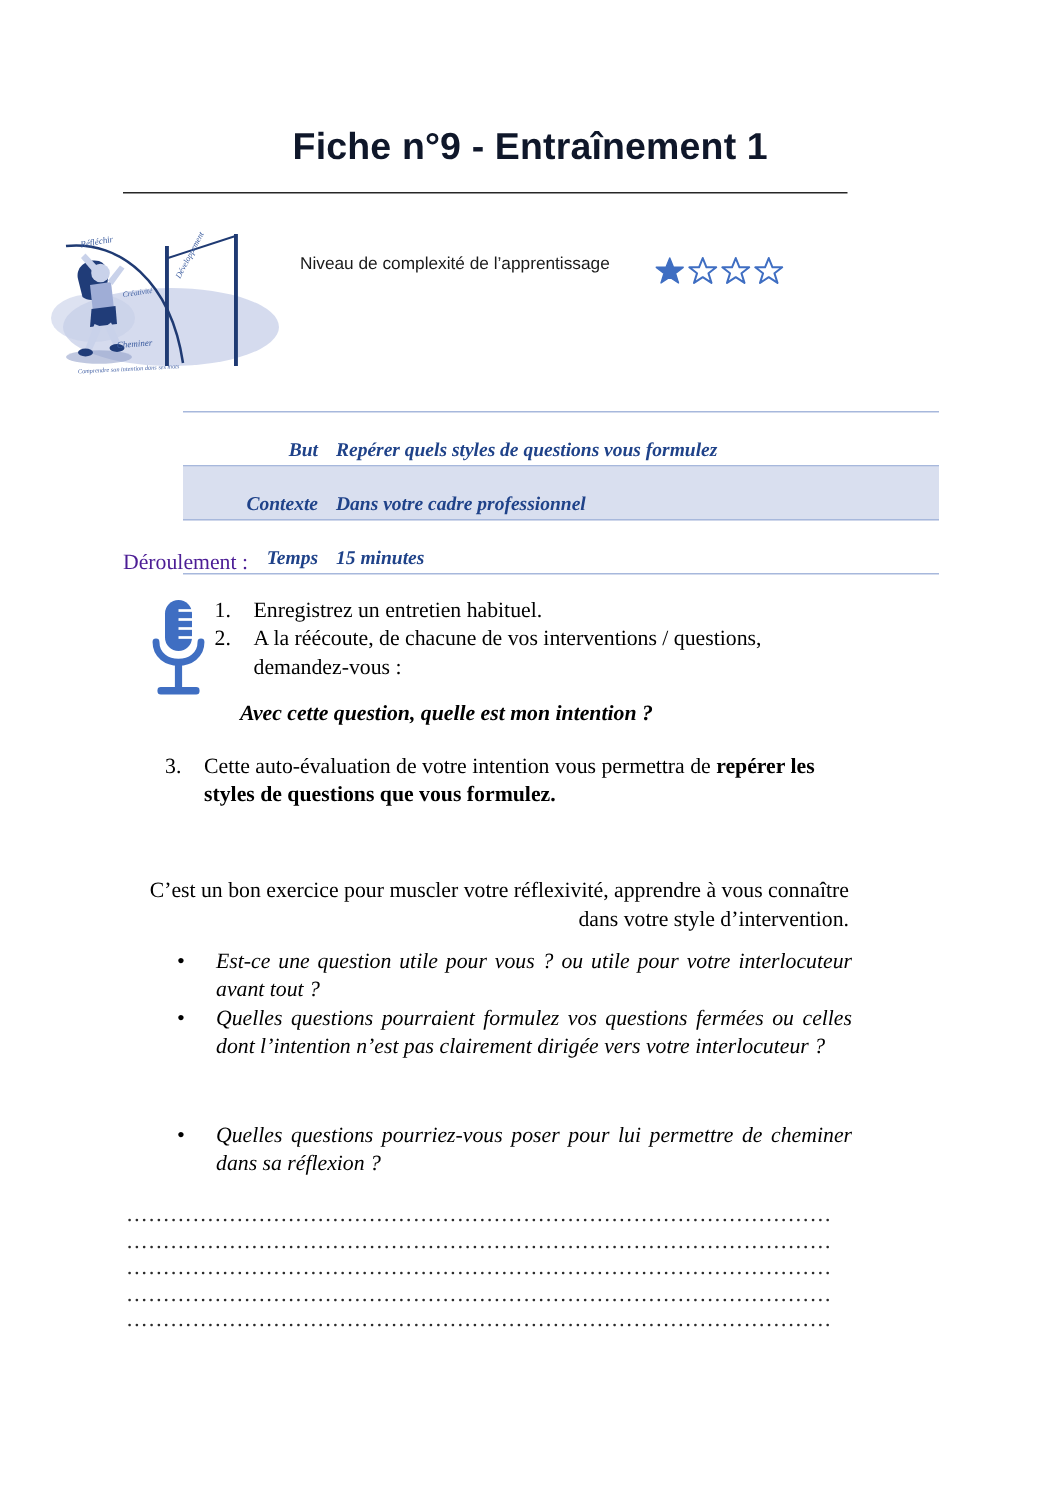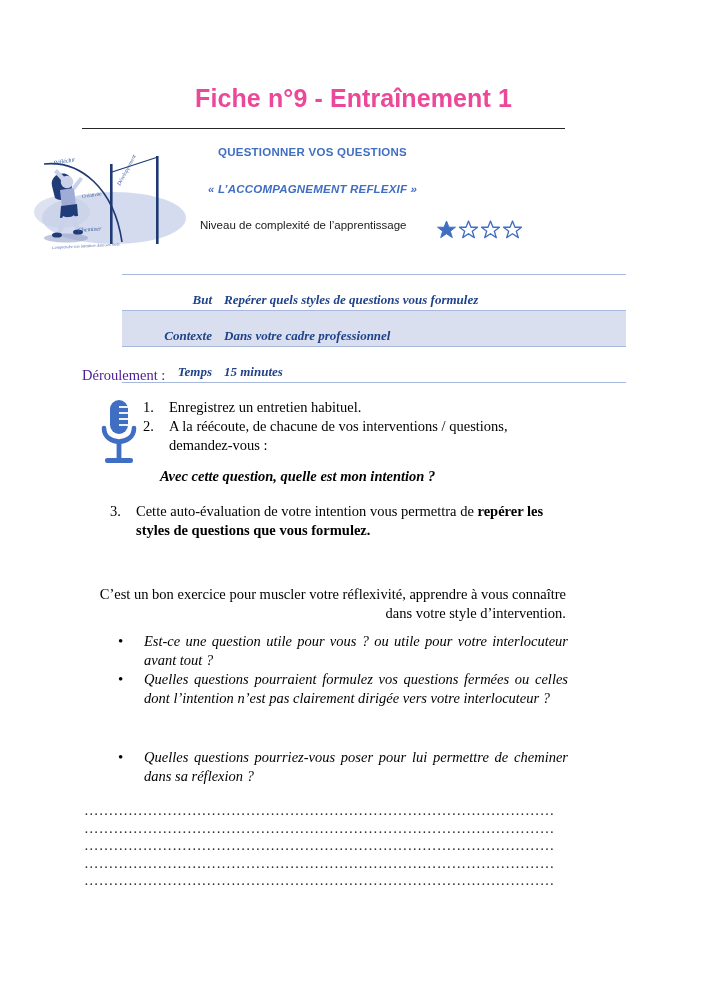"Fiche n°9 - Entraînement 1" .doc-title { color: #ec4899 -> #0f172a }
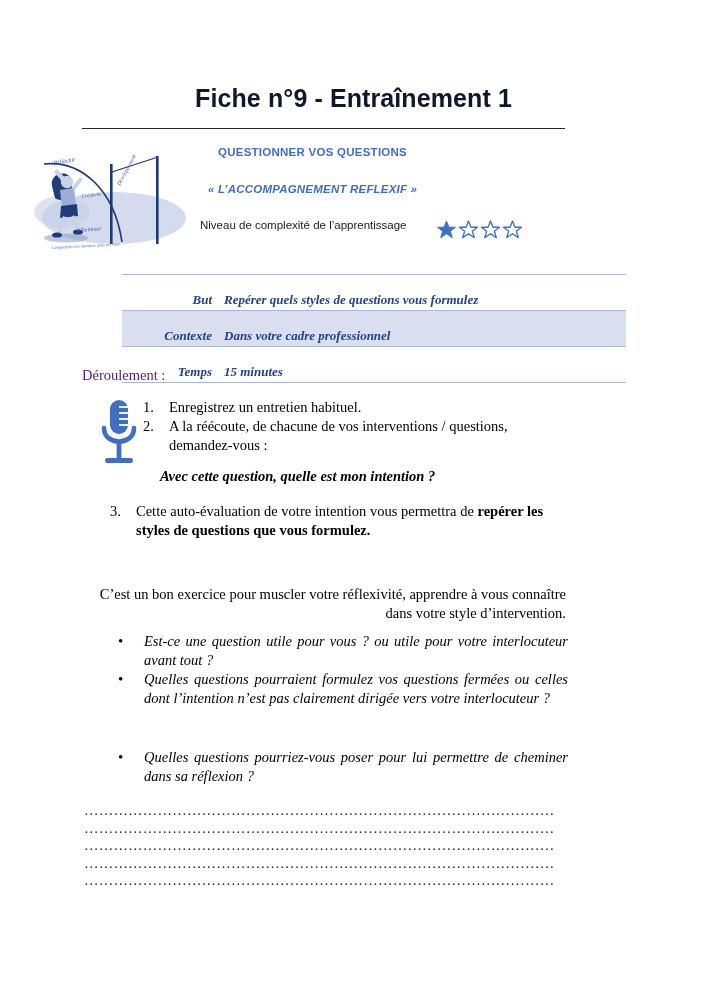"QUESTIONNER VOS QUESTIONS" div.subtitle-1 { html: <div>QUESTIONNER VOS QUESTIONS</div> -> none }
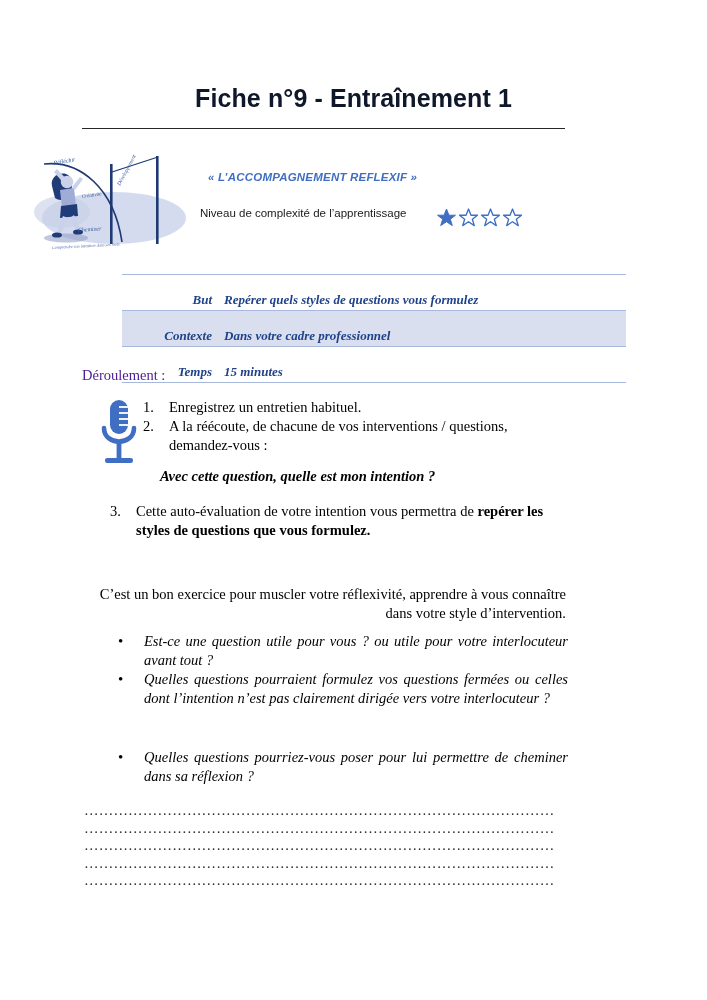"« L’ACCOMPAGNEMENT REFLEXIF »" div.subtitle-2 { html: <div>« L’ACCOMPAGNEMENT REFLEXIF »</div> -> none }
